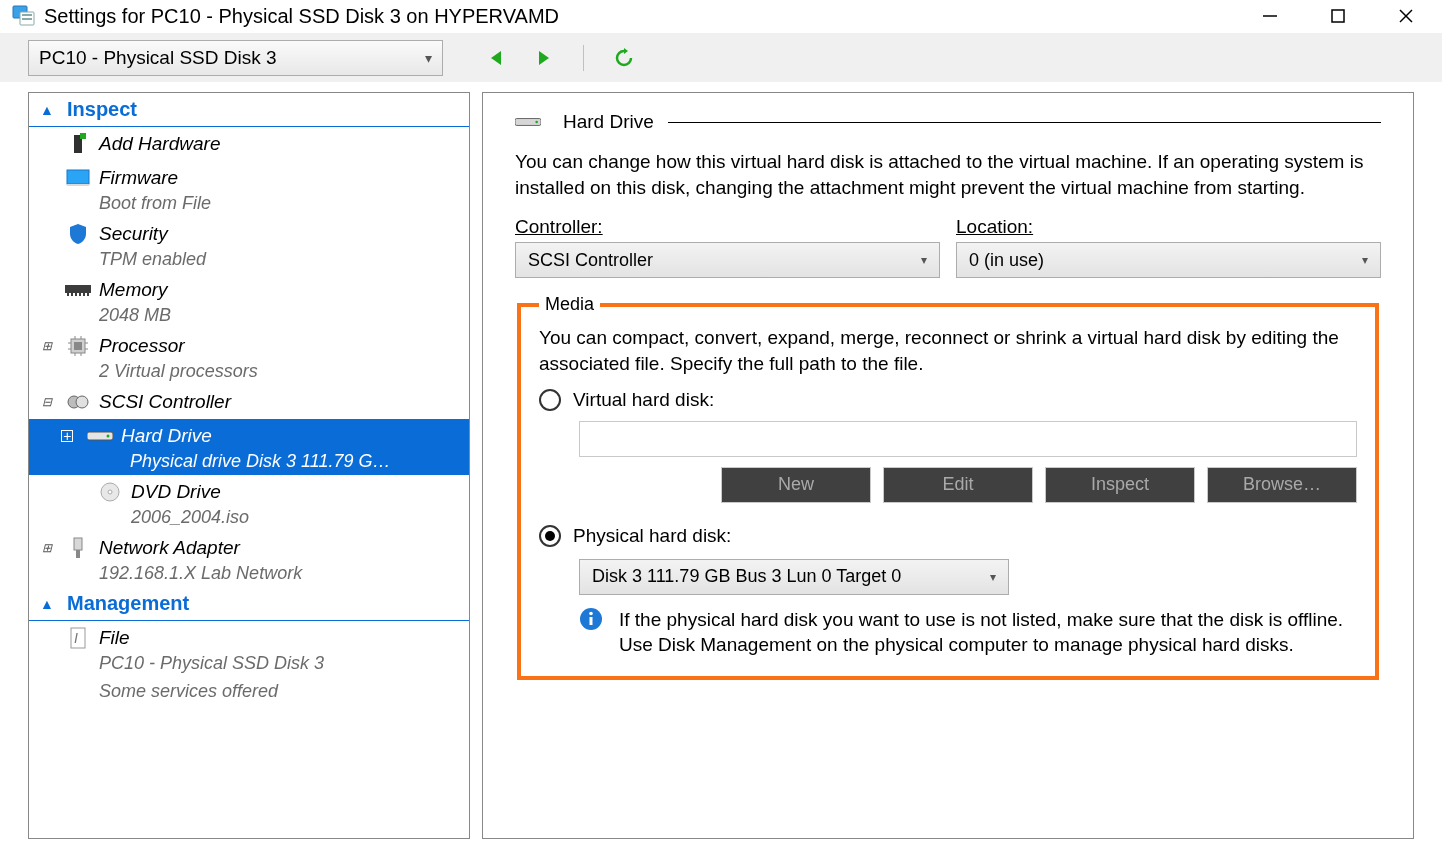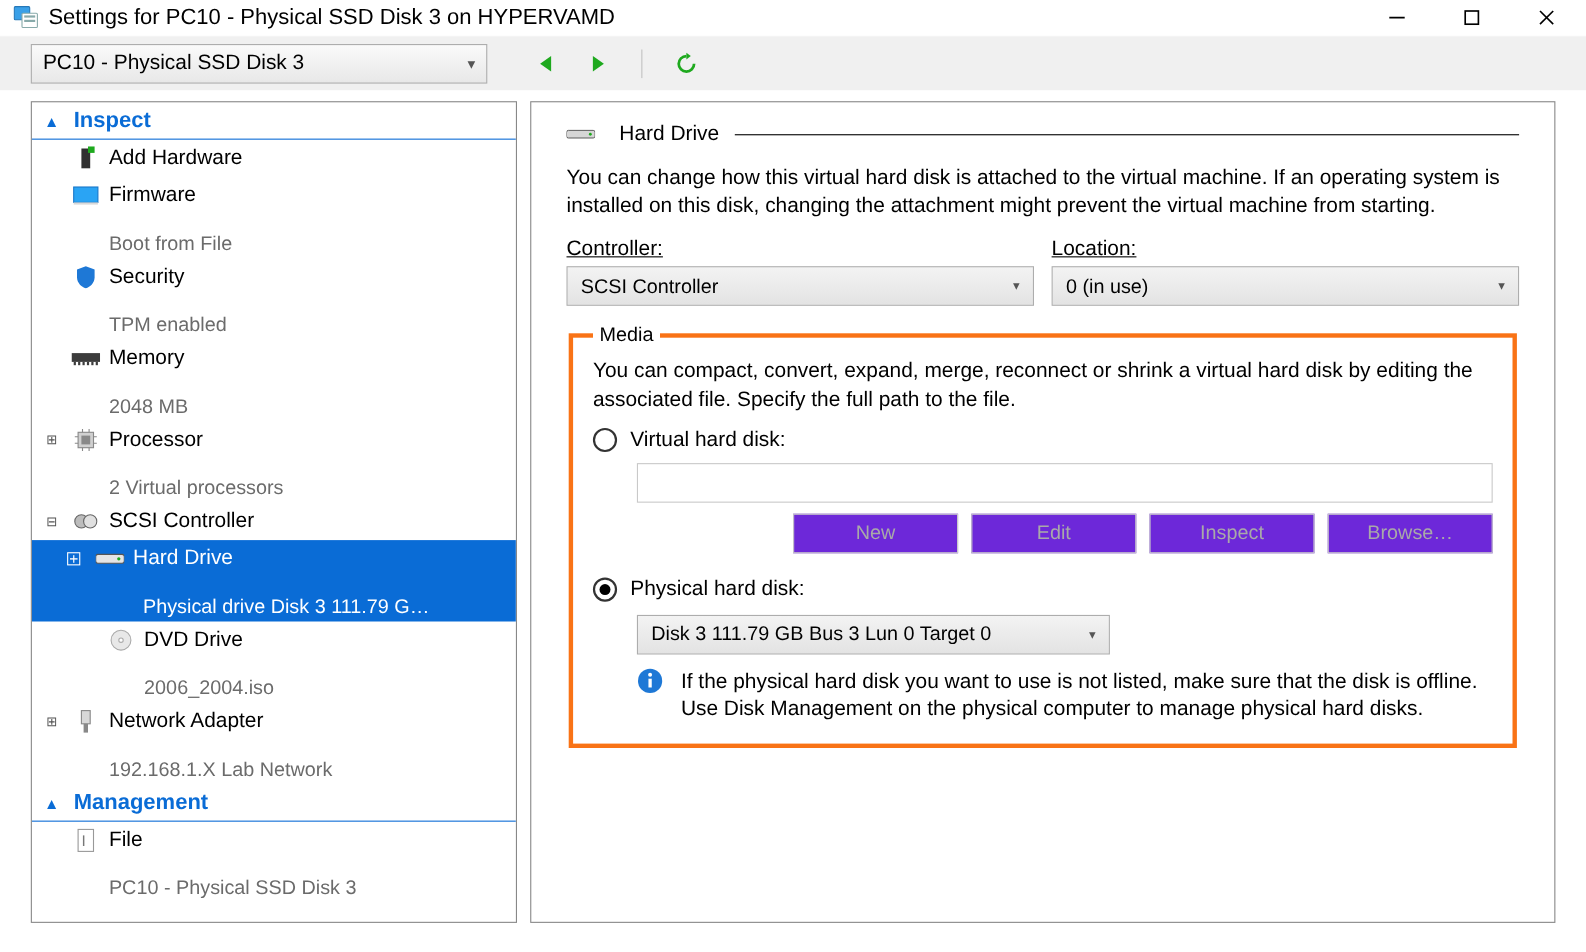"Add Hardware" .item { font-style: none -> italic }
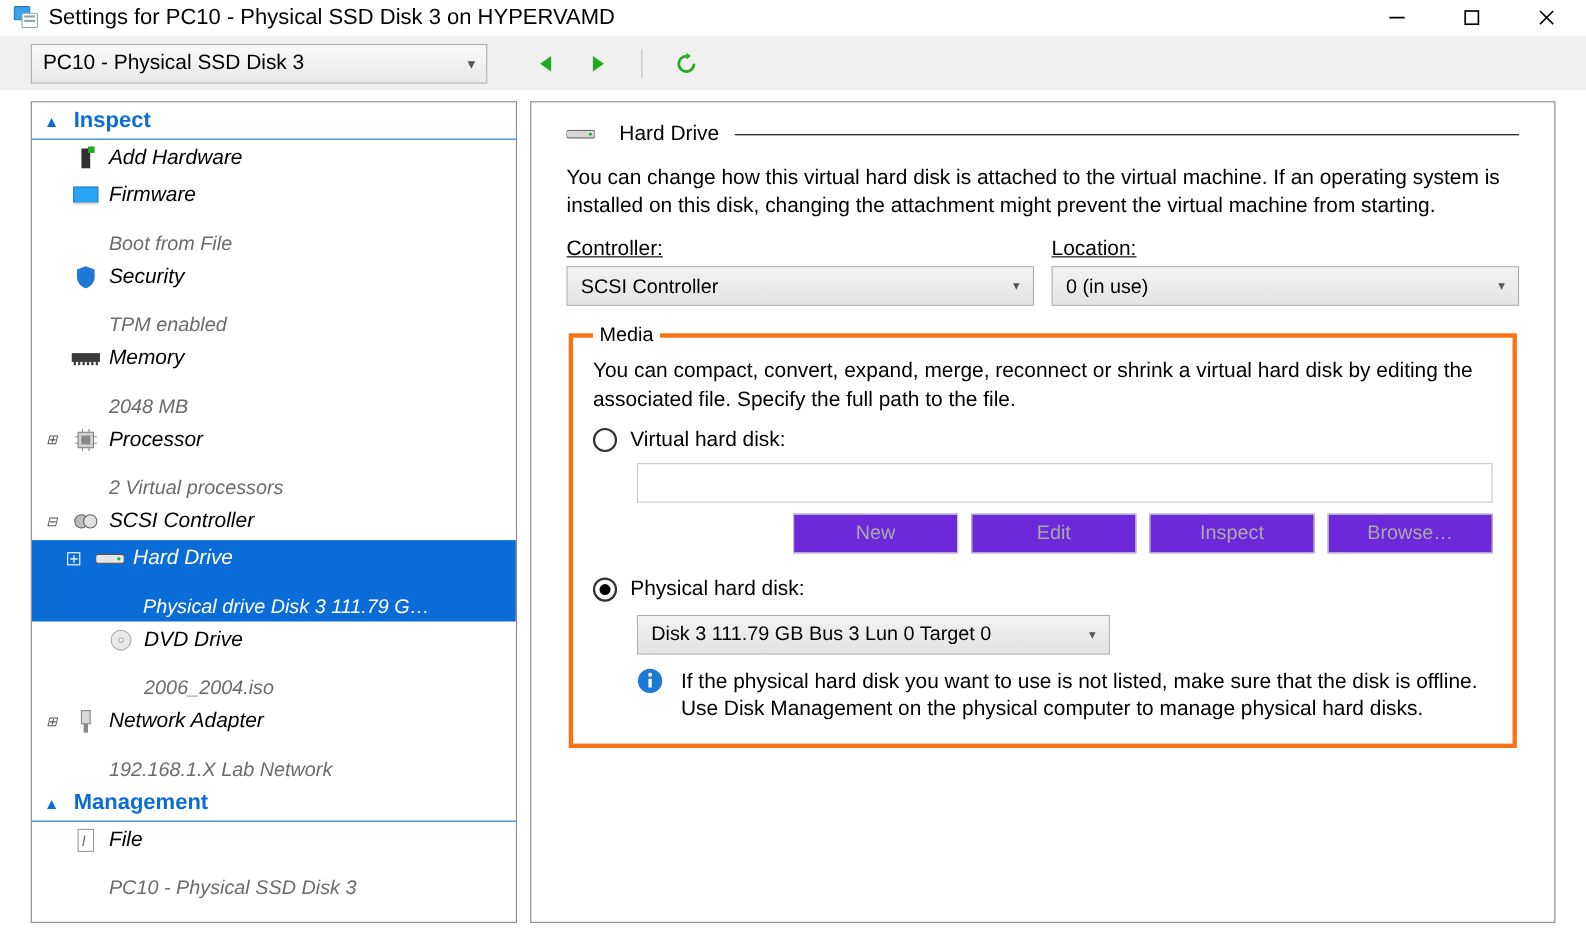"Boot from File" .item-sub { margin-top: 19px -> 1px }
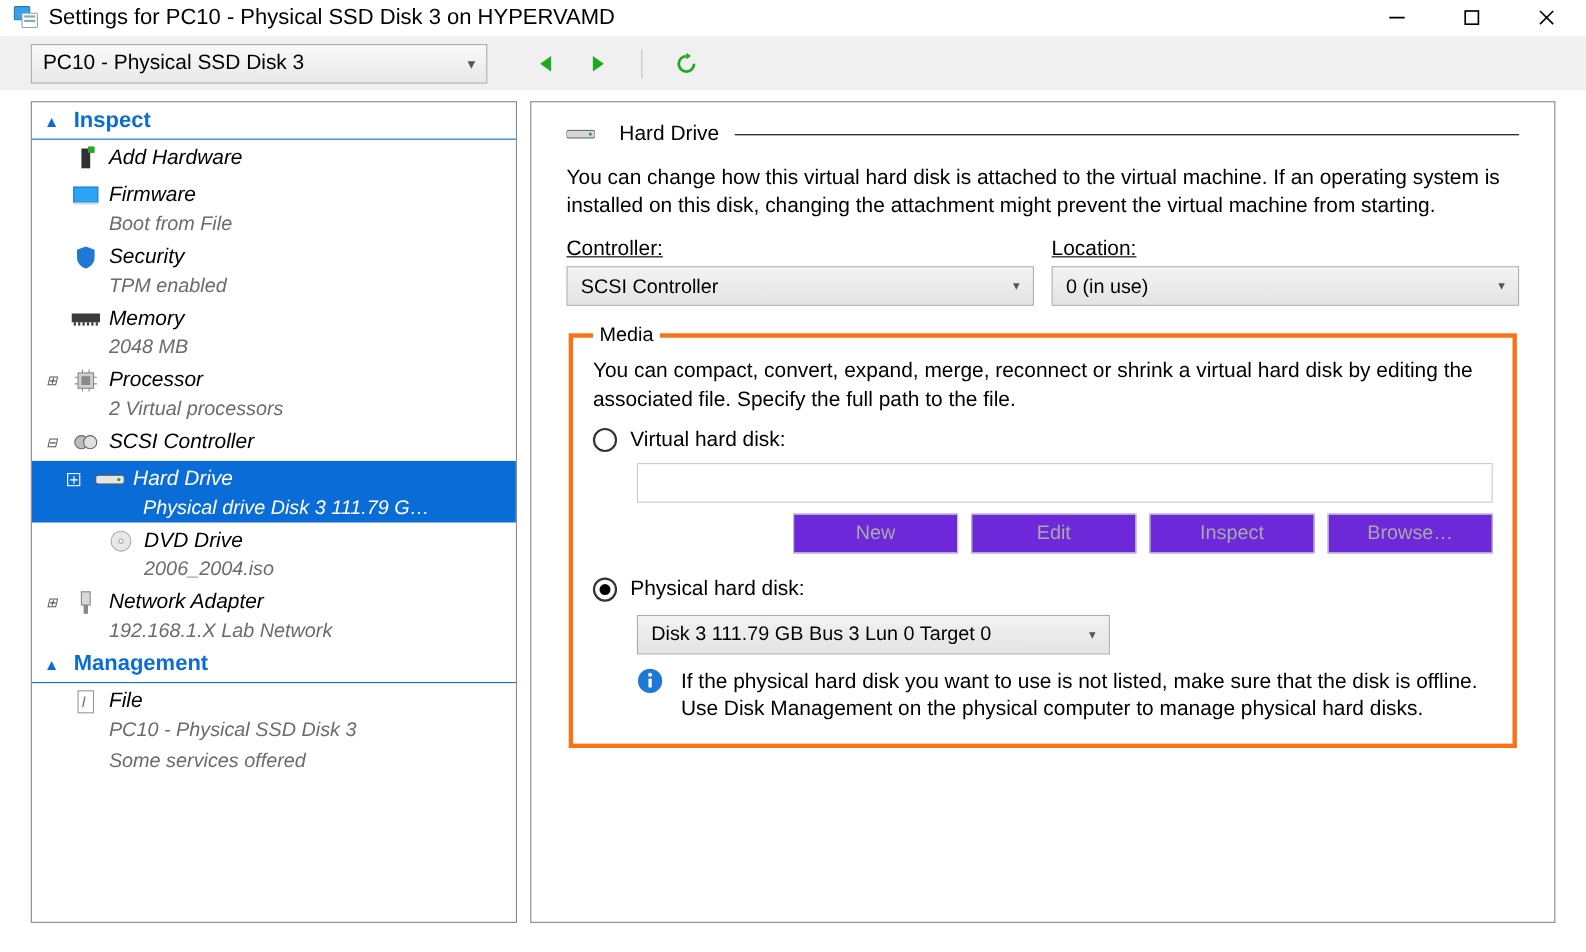"New" .btn { background: #6d28d9 -> #404040 }
